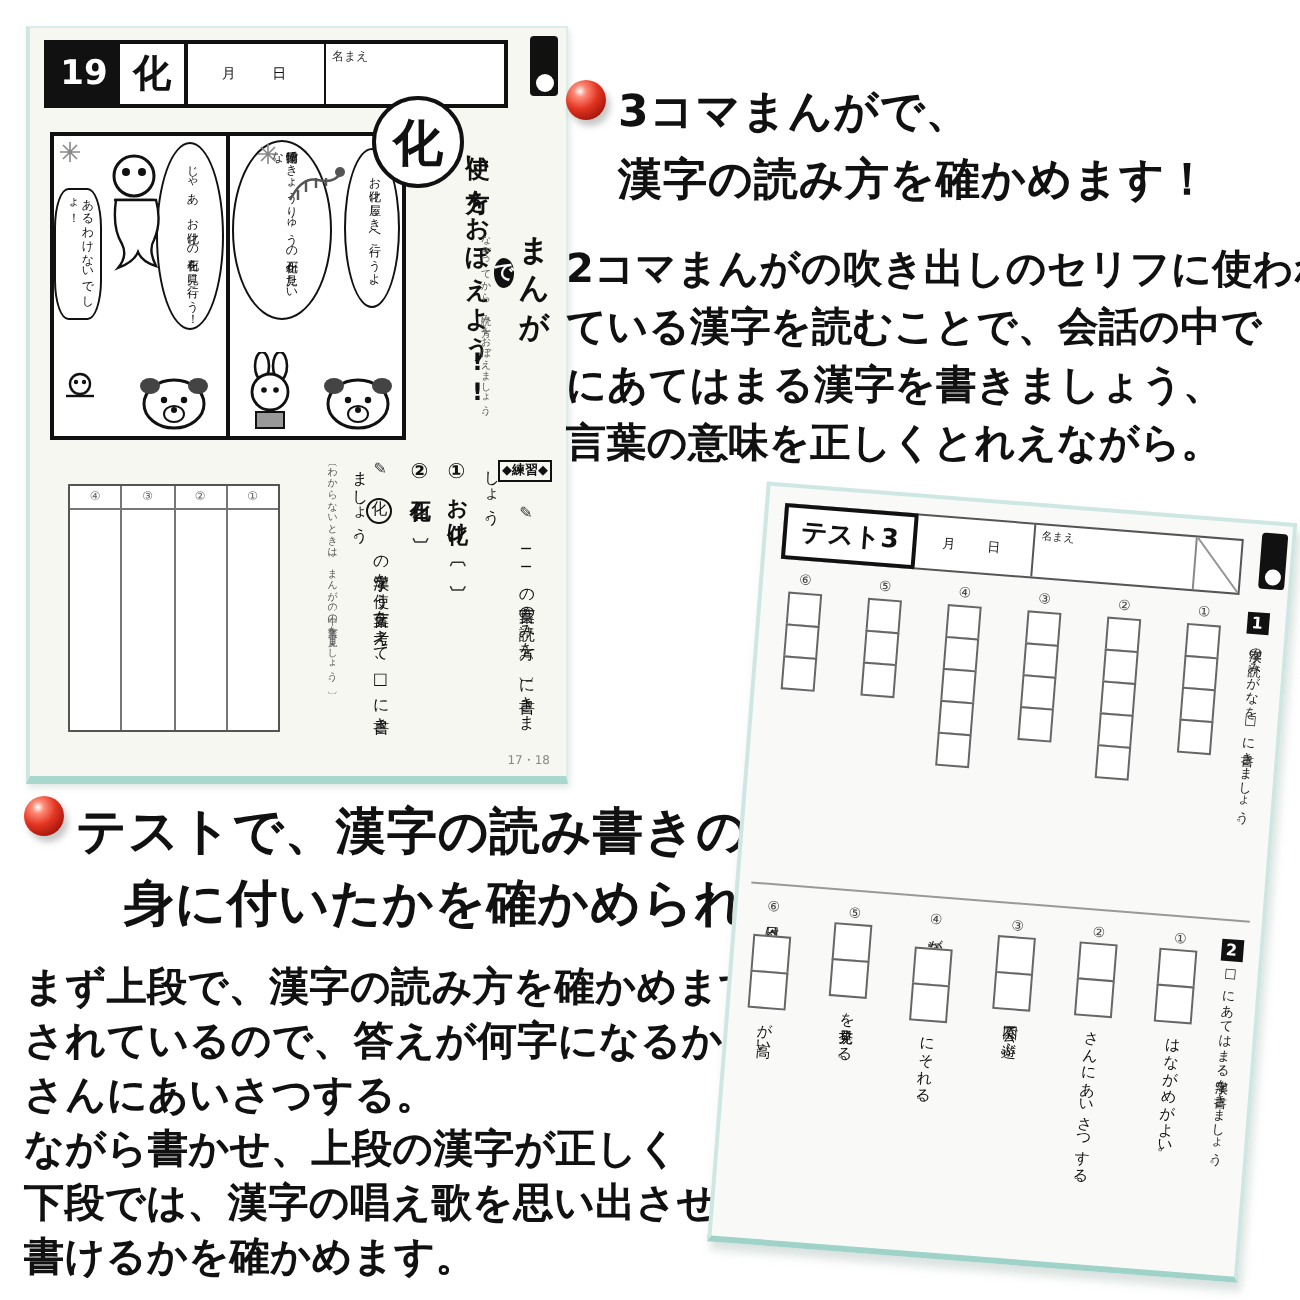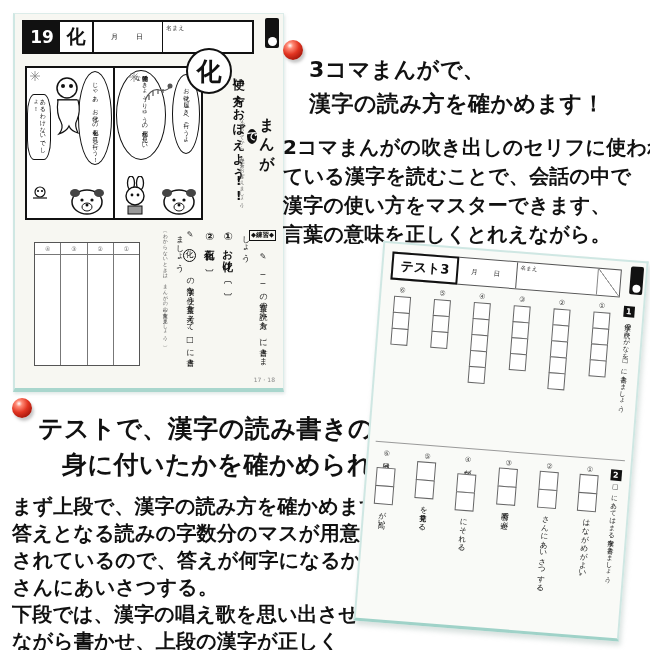"3コマまんがで、" .feat-head .lines { margin-top: 13px -> none }
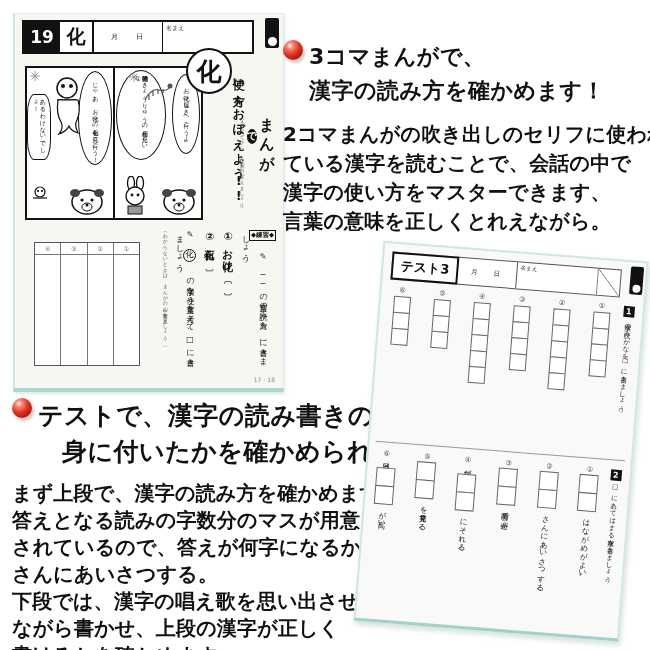"漢字の使い方をマスターできます、" div.l1 { text: 漢字の使い方をマスターできます -> にあてはまる漢字を書きましょう }
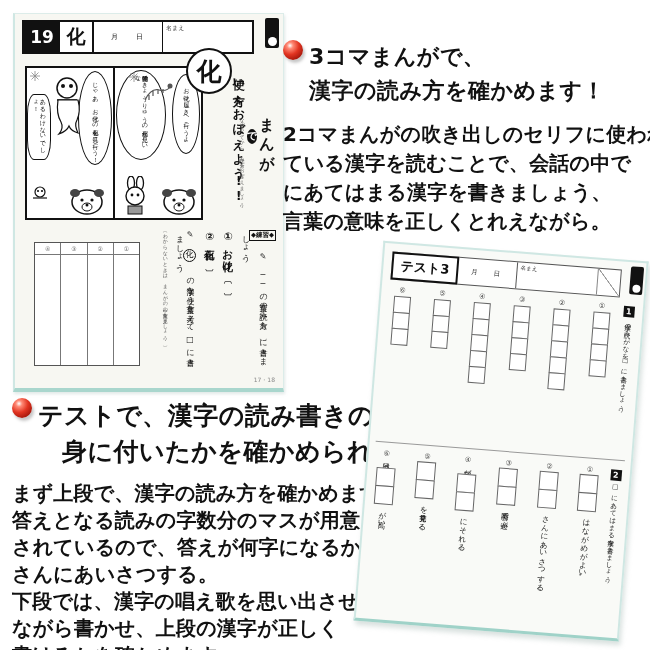"答えとなる読みの字数分のマスが用意" div.l1 { html: <div>答えとなる読みの字数分のマスが用意</div> -> none }
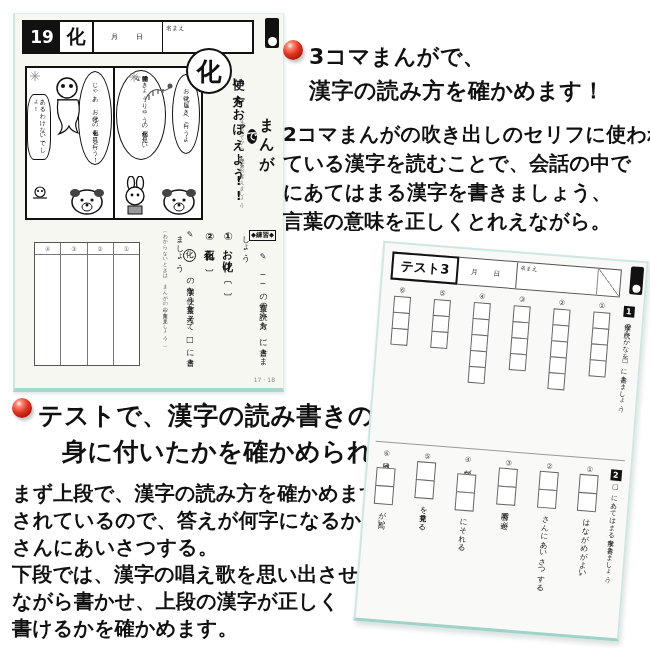"下段では、漢字の唱え歌を思い出させ" div.l1 { order: before "ながら書かせ、上段の漢字が正しく" -> after "ながら書かせ、上段の漢字が正しく" }
